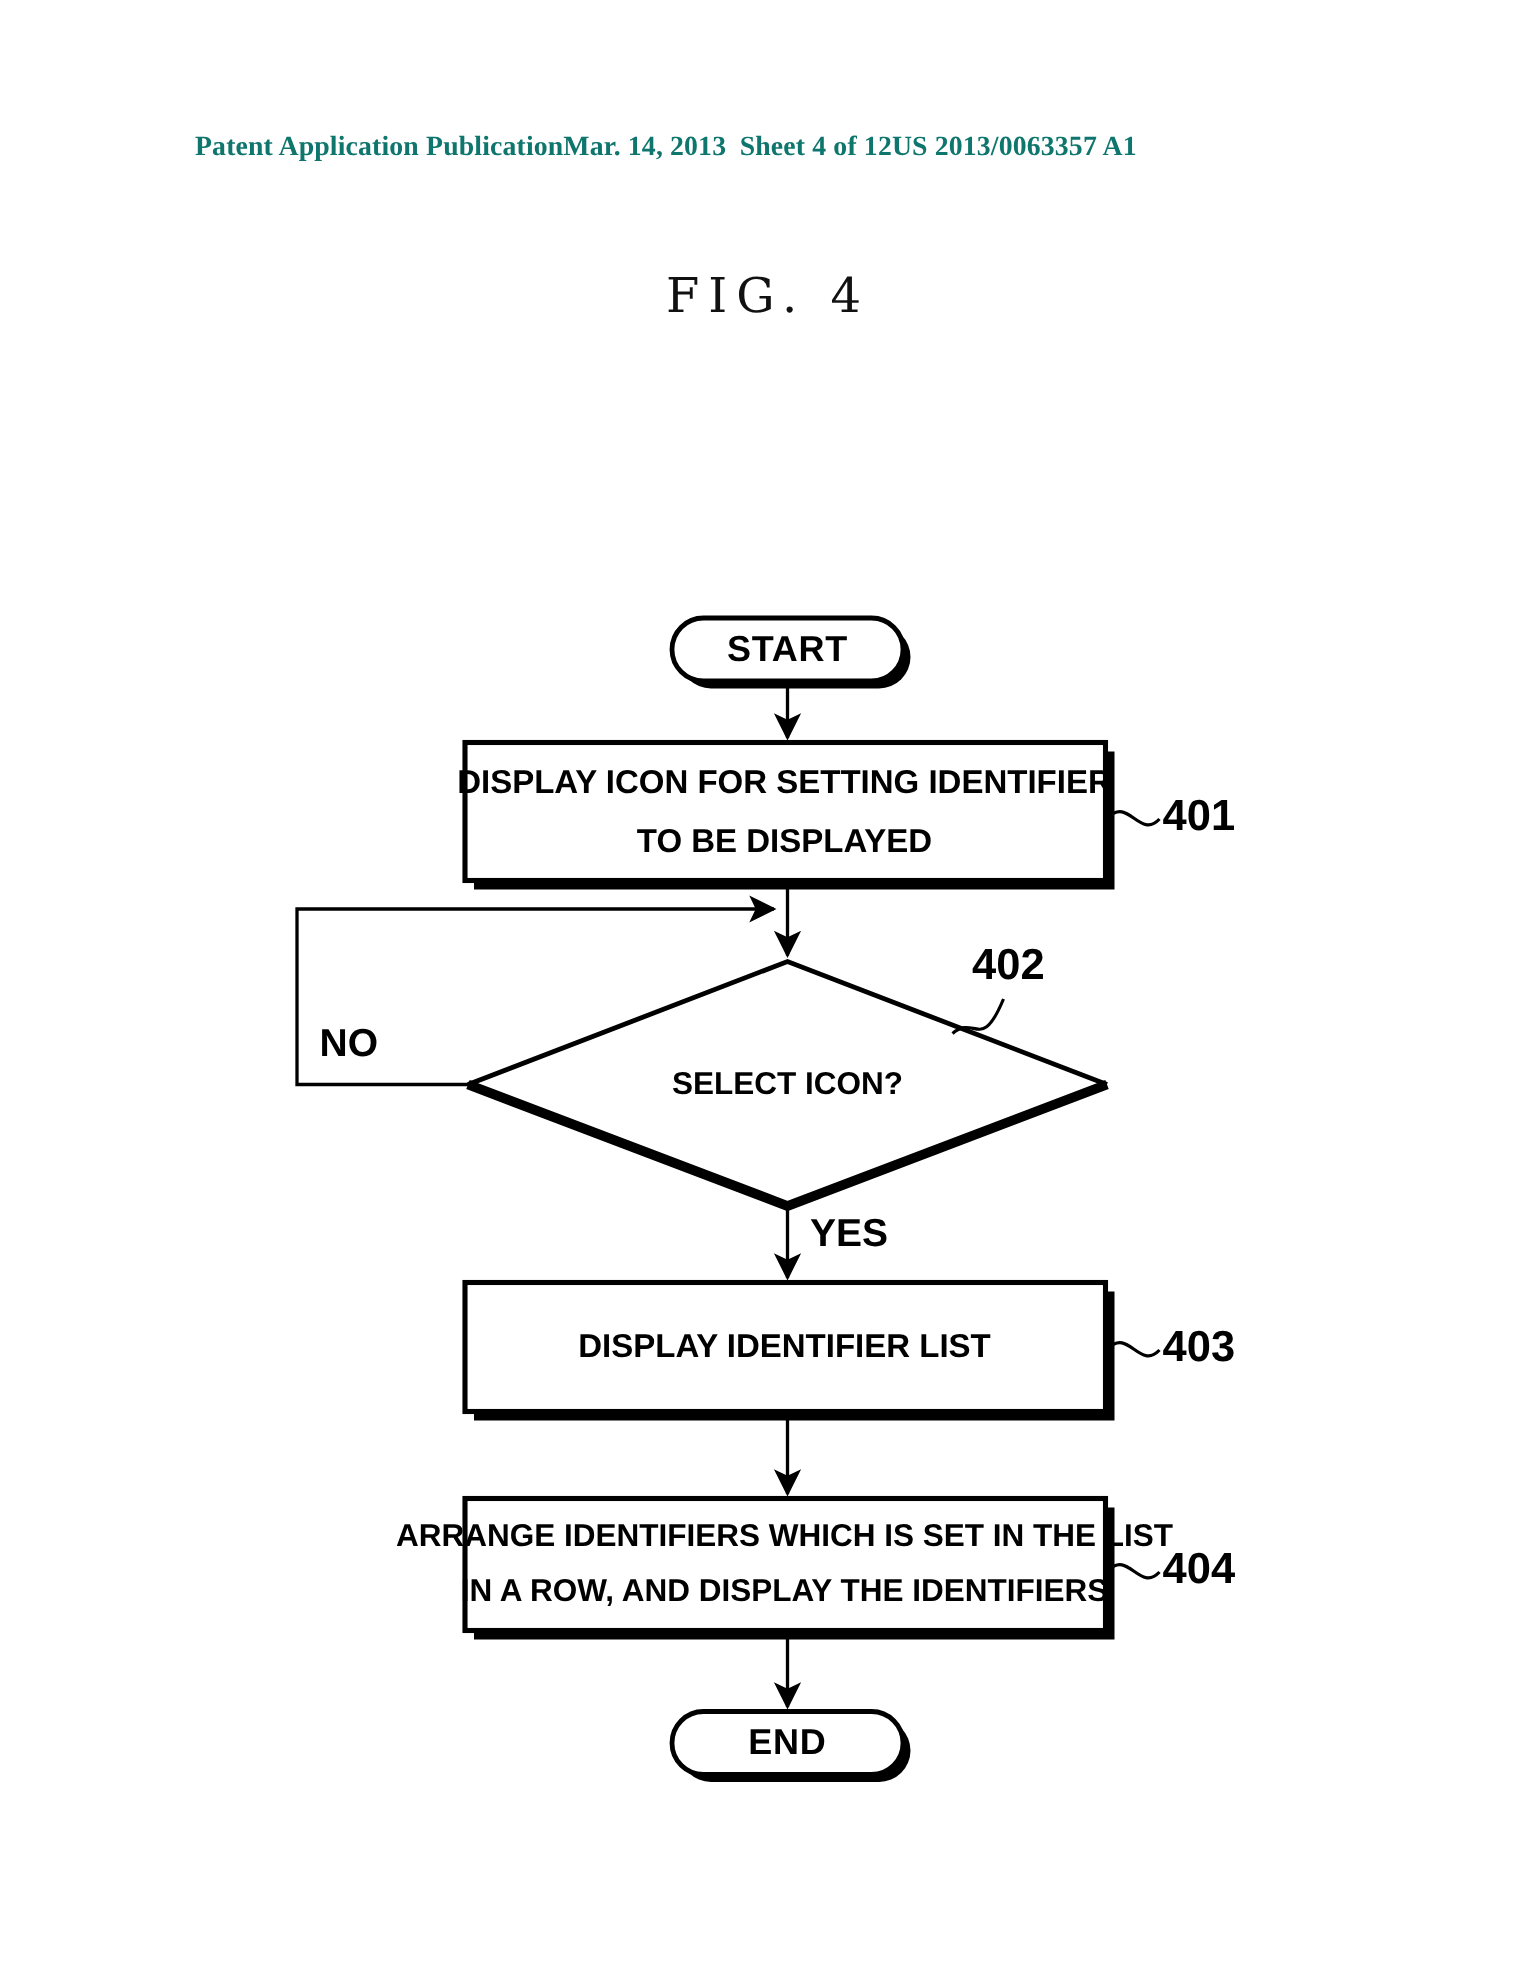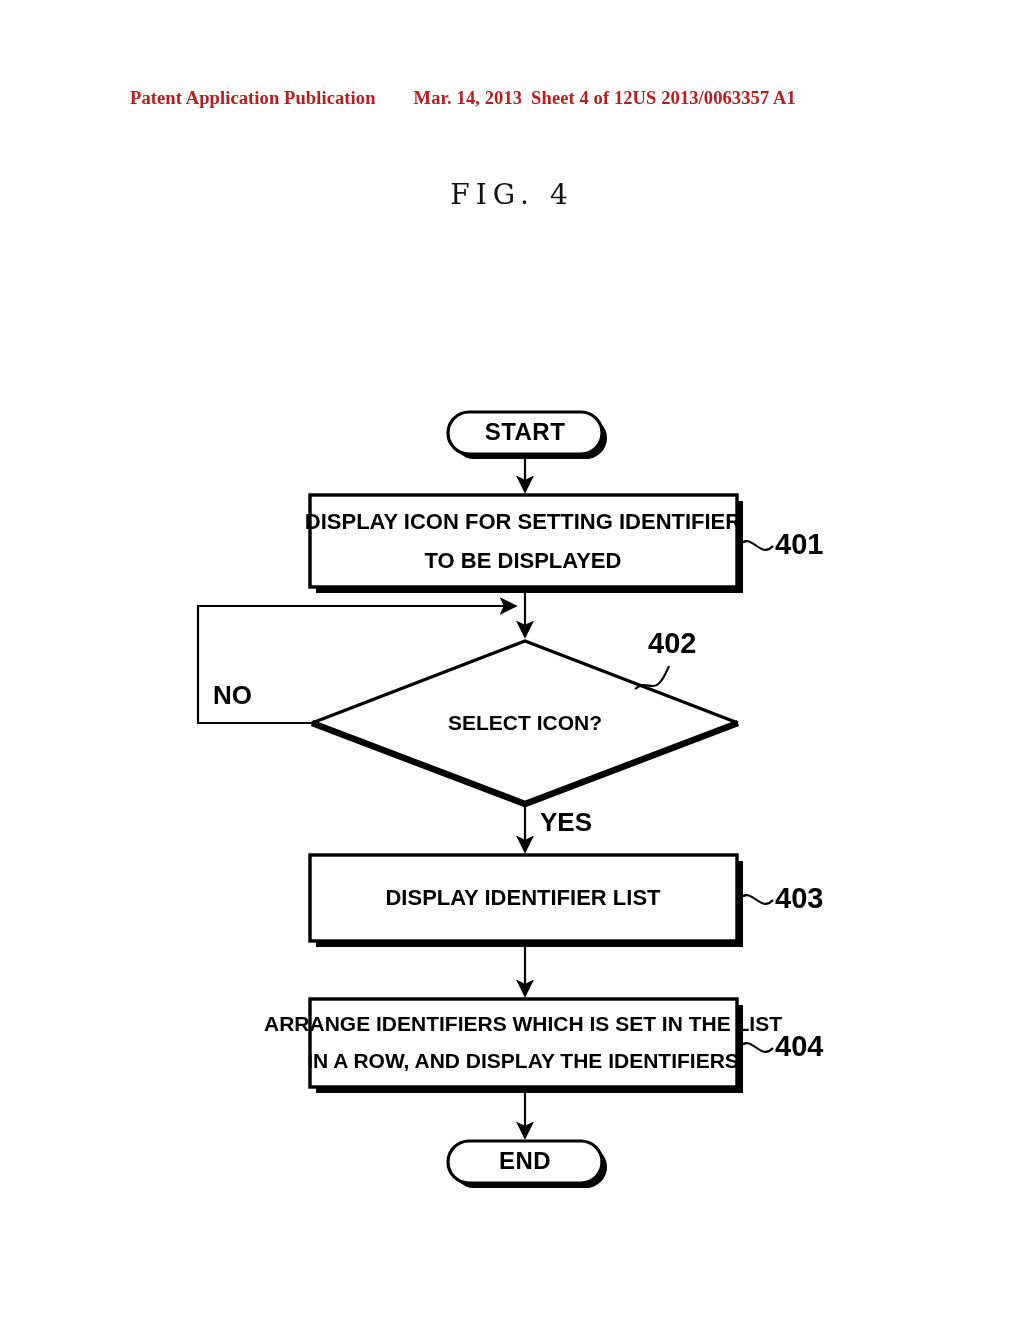"Patent Application Publication" .header { color: #b91c1c -> #0f766e }
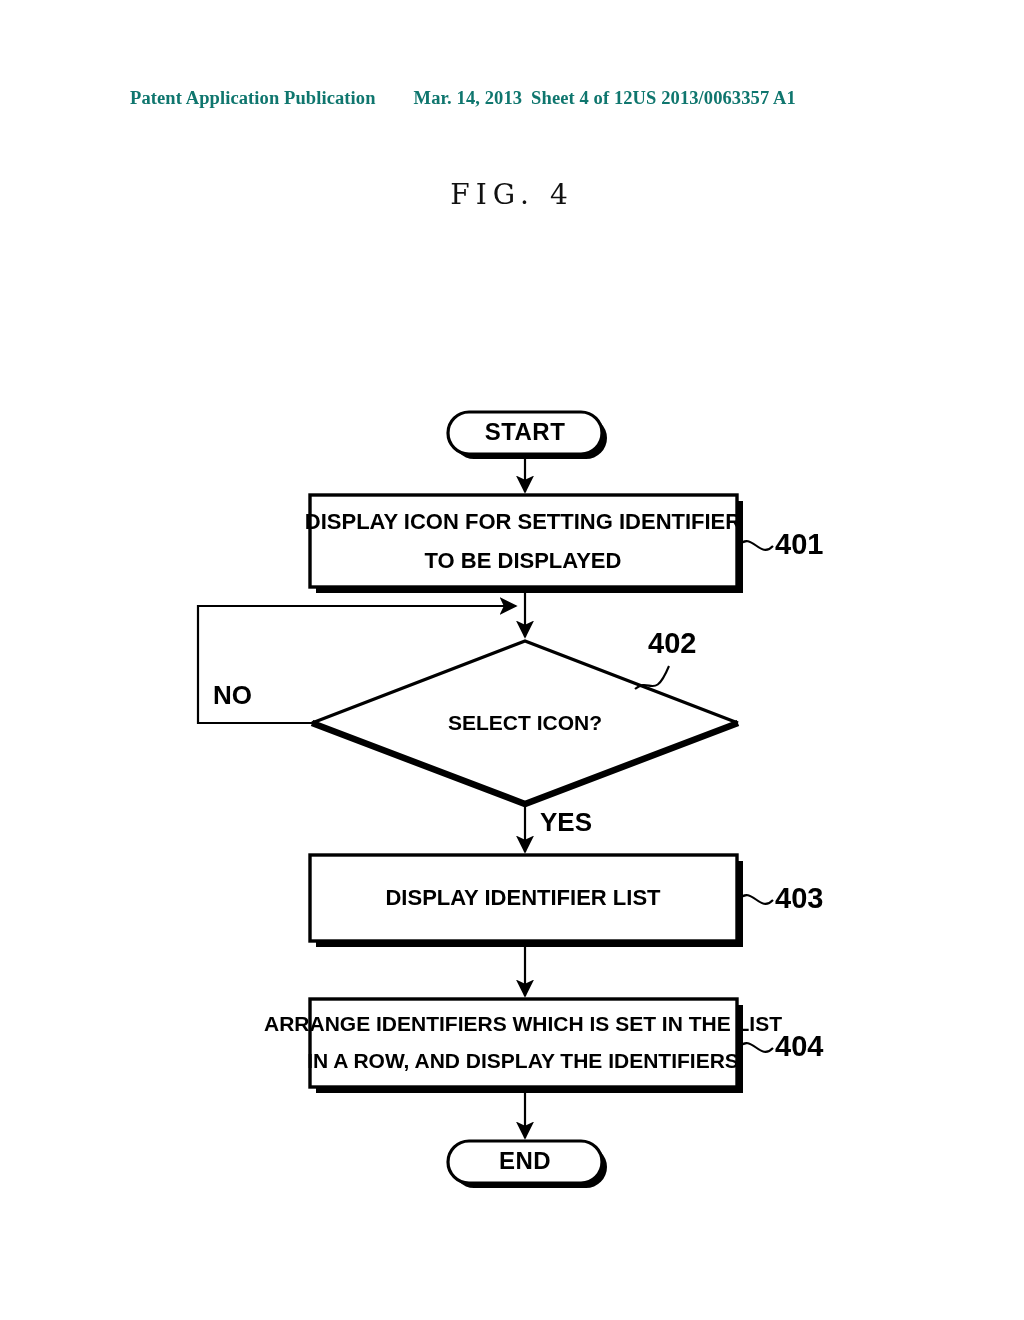"Mar. 14, 2013 Sheet 4" .hdr-mid { margin-left: 38px -> none }
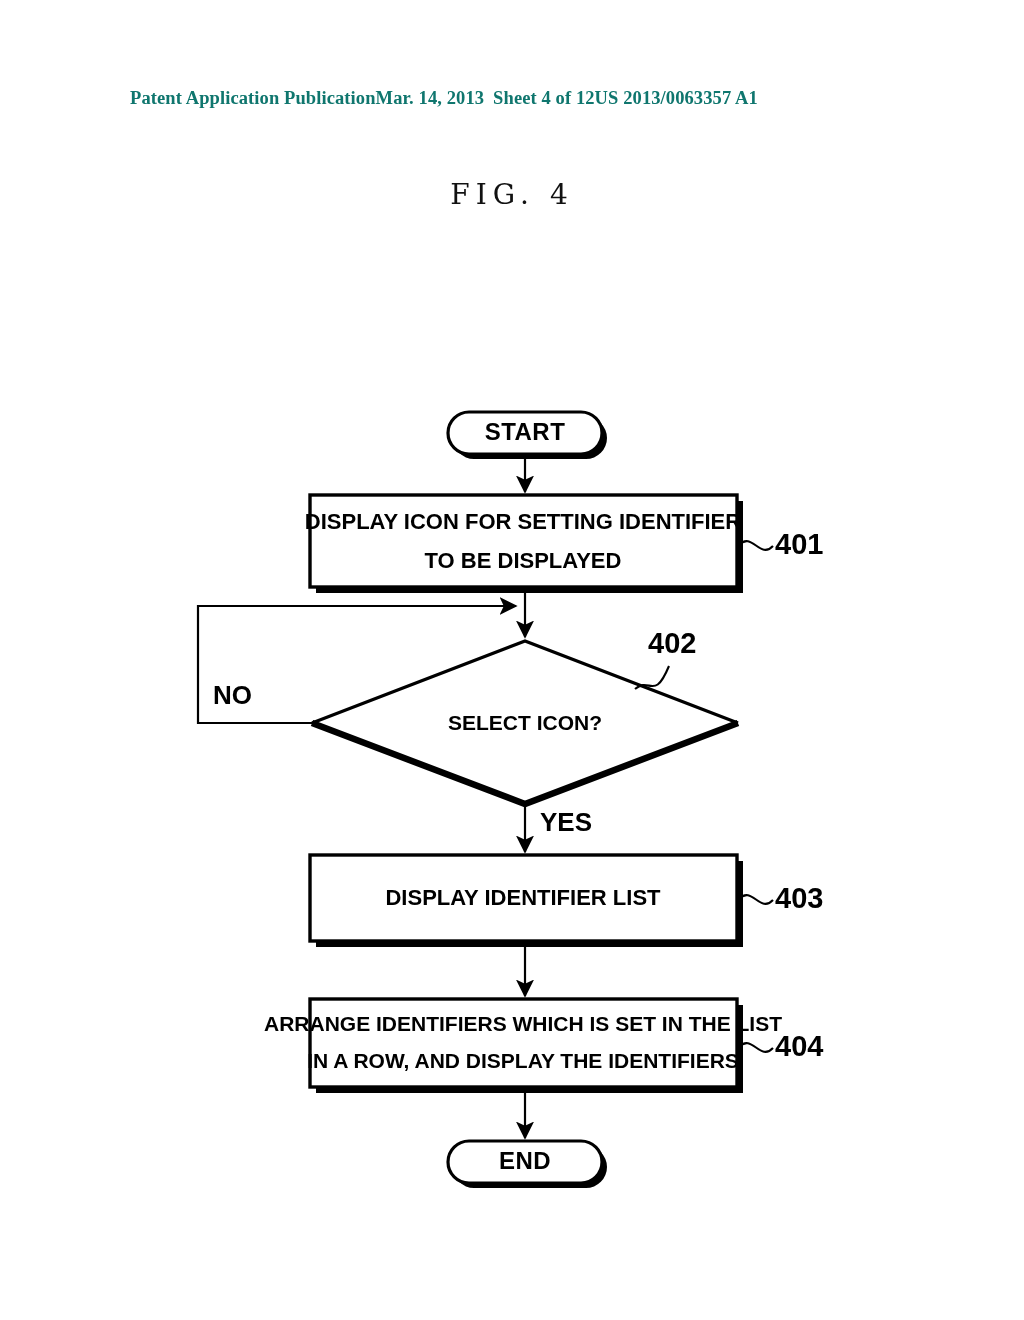"FIG. 4" .fig-title { font-size: 28px -> 32px }
